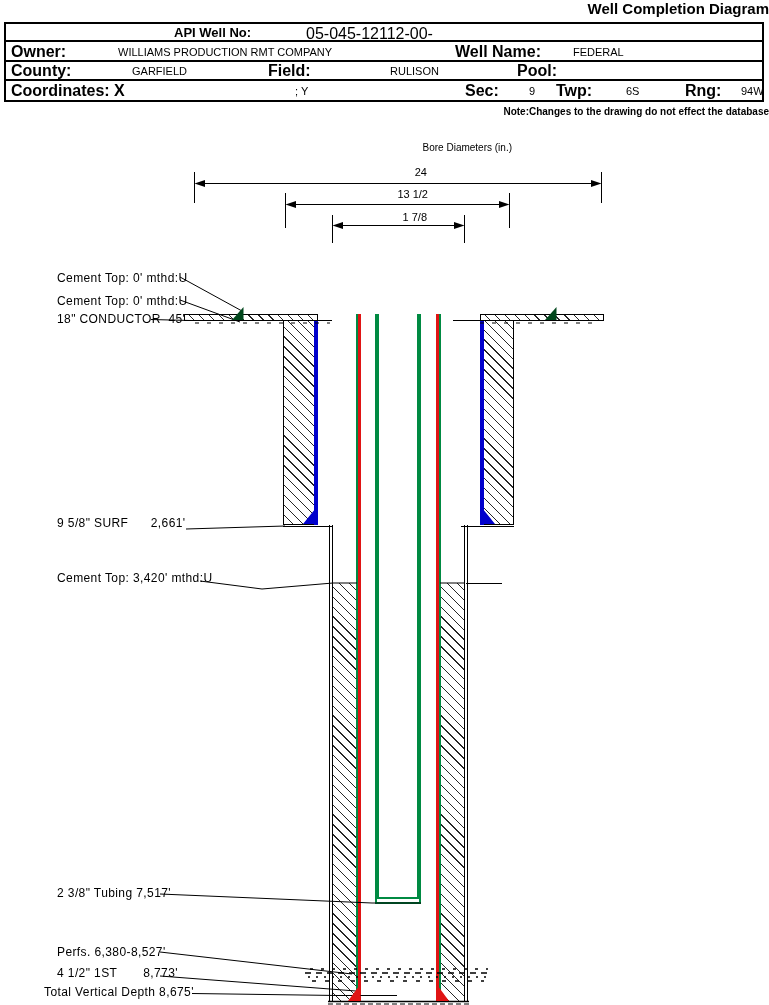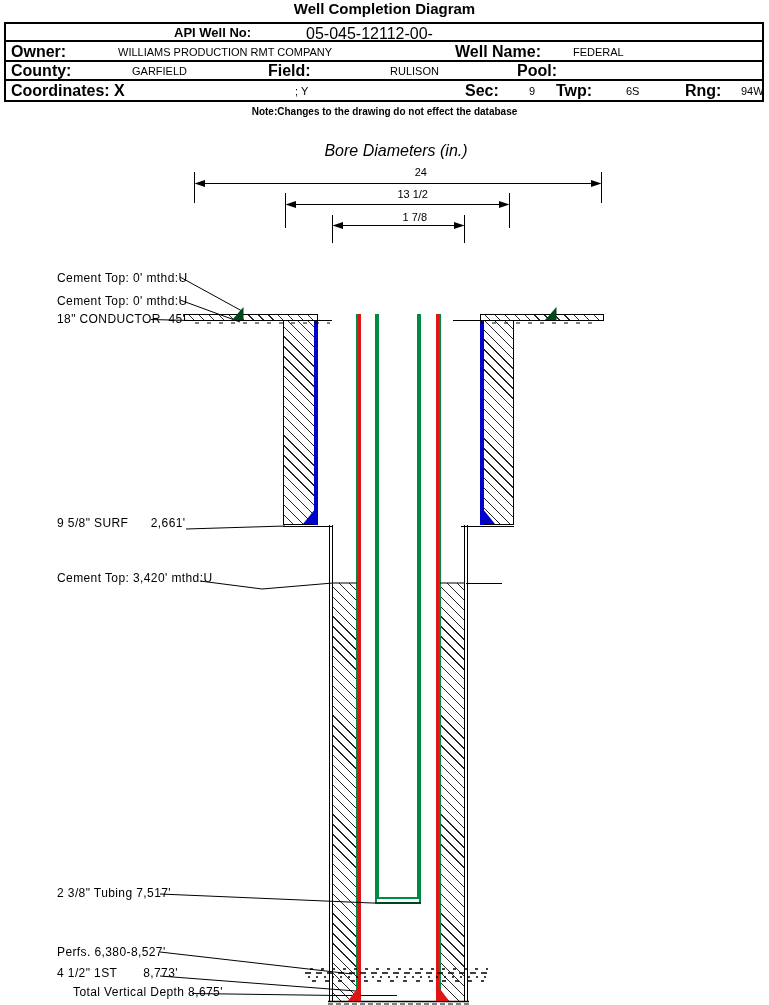"Well Completion Diagram" .ctr { text-align: center -> right }
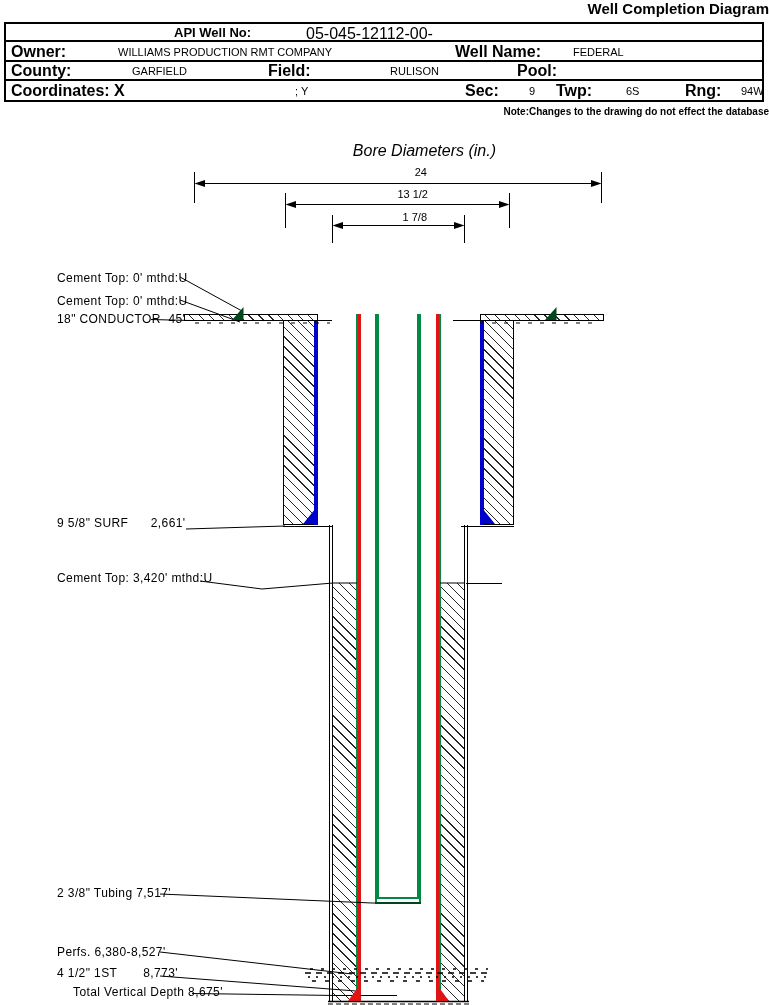"Bore Diameters (in.)" div.abs { font-size: 16px -> 10px; font-style: italic -> none; left: 296px -> 312px }
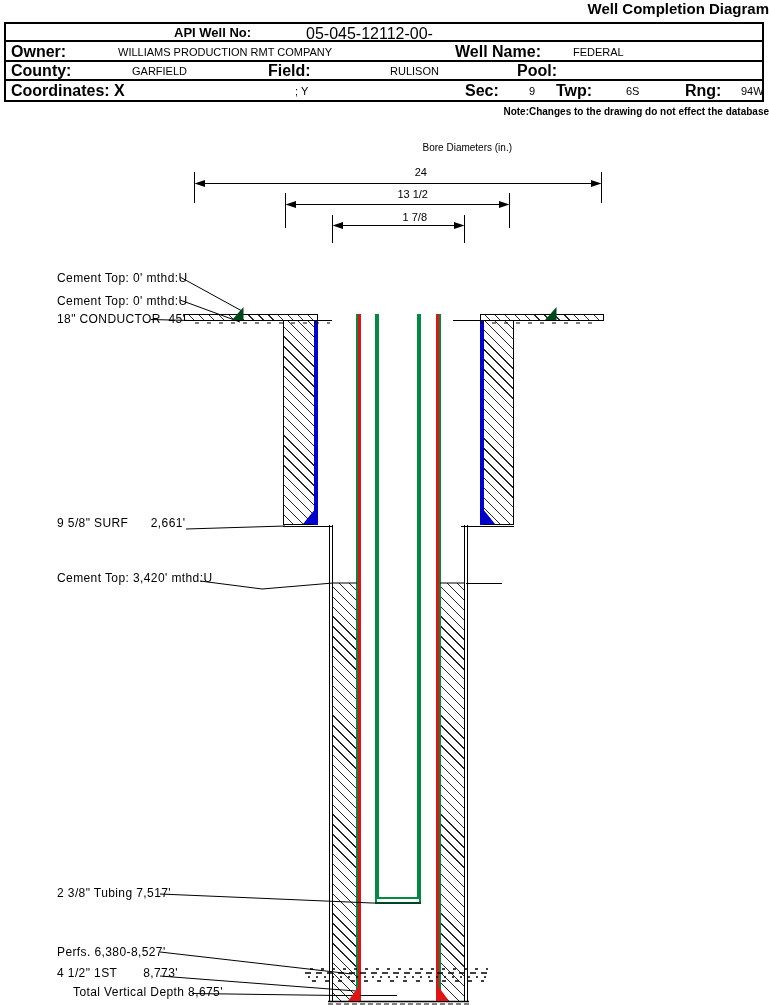"Total Vertical Depth 8,675'" div.abs { left: 73px -> 44px }
